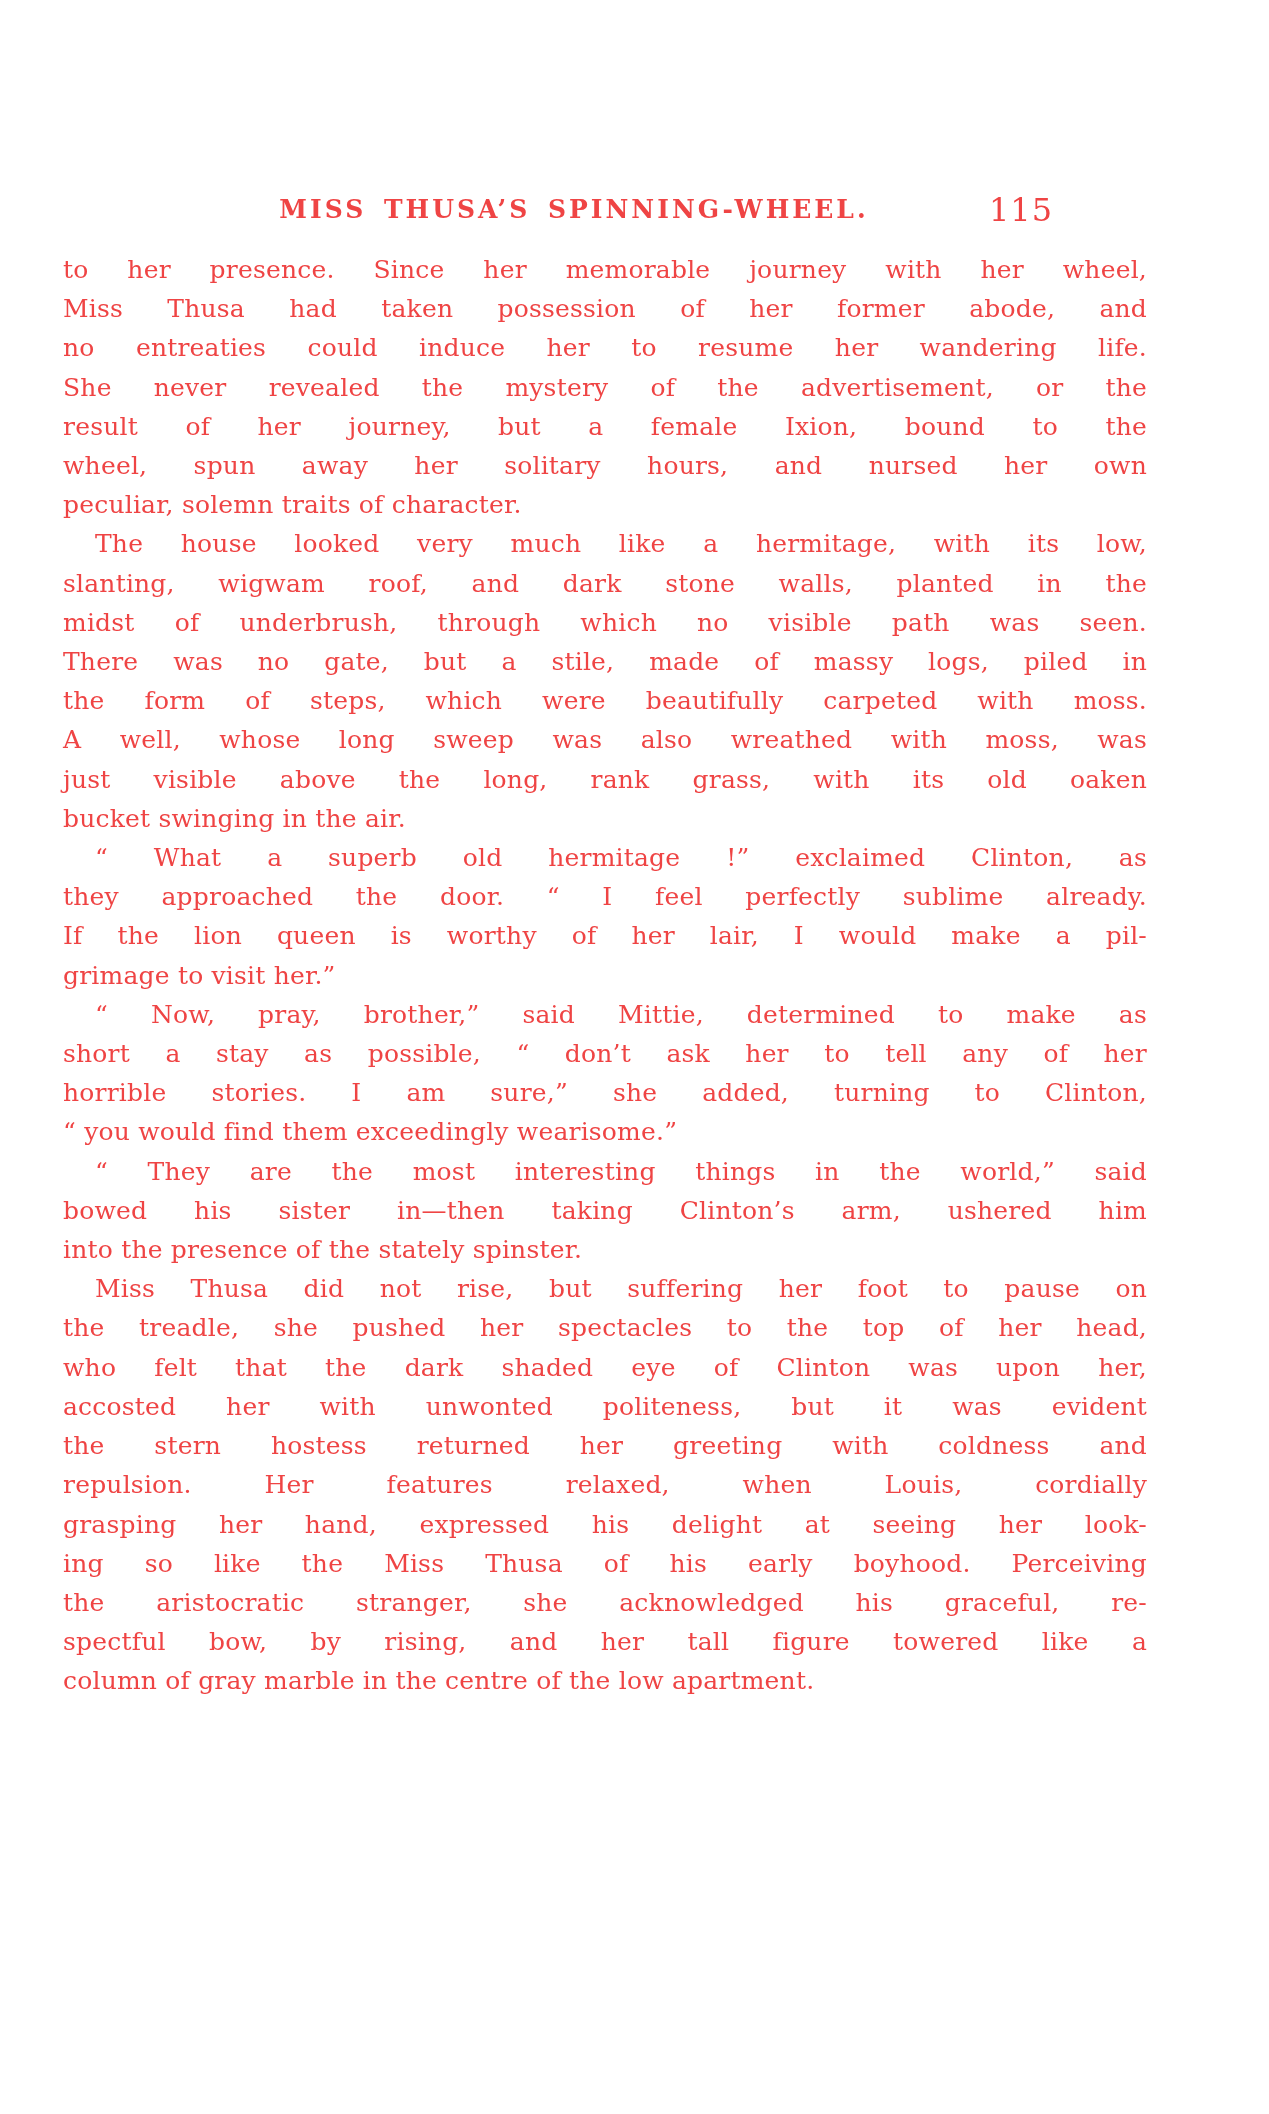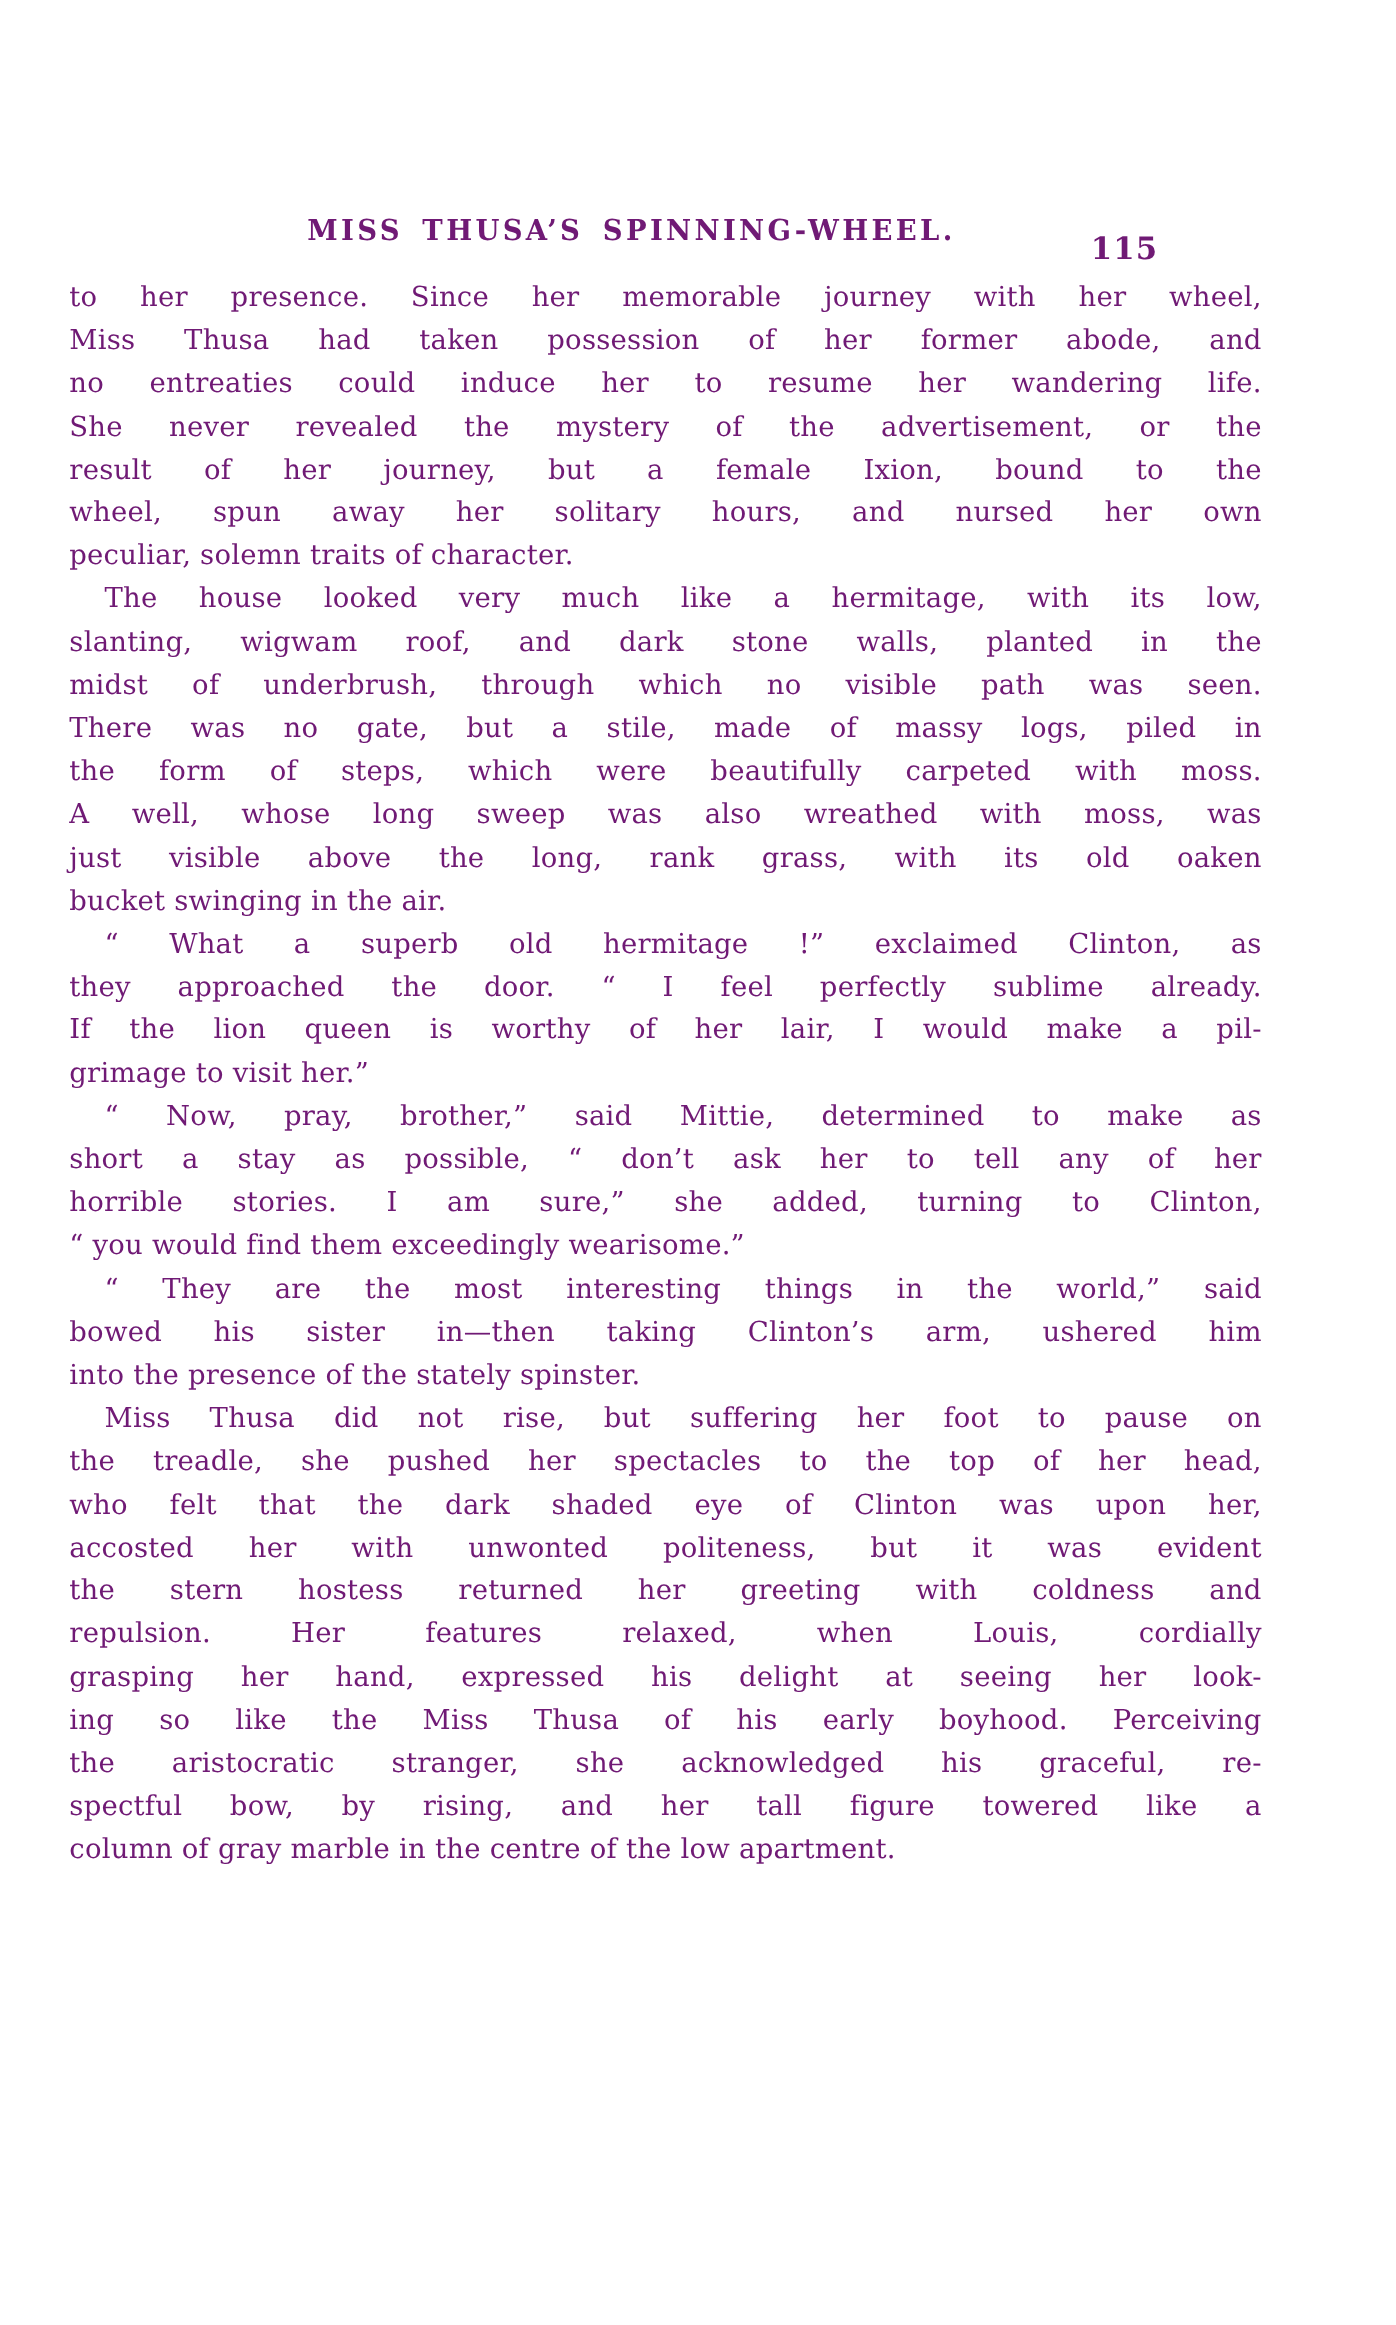"MISS THUSA’S SPINNING-WHEEL." .page { color: #701a75 -> #ef4444 }
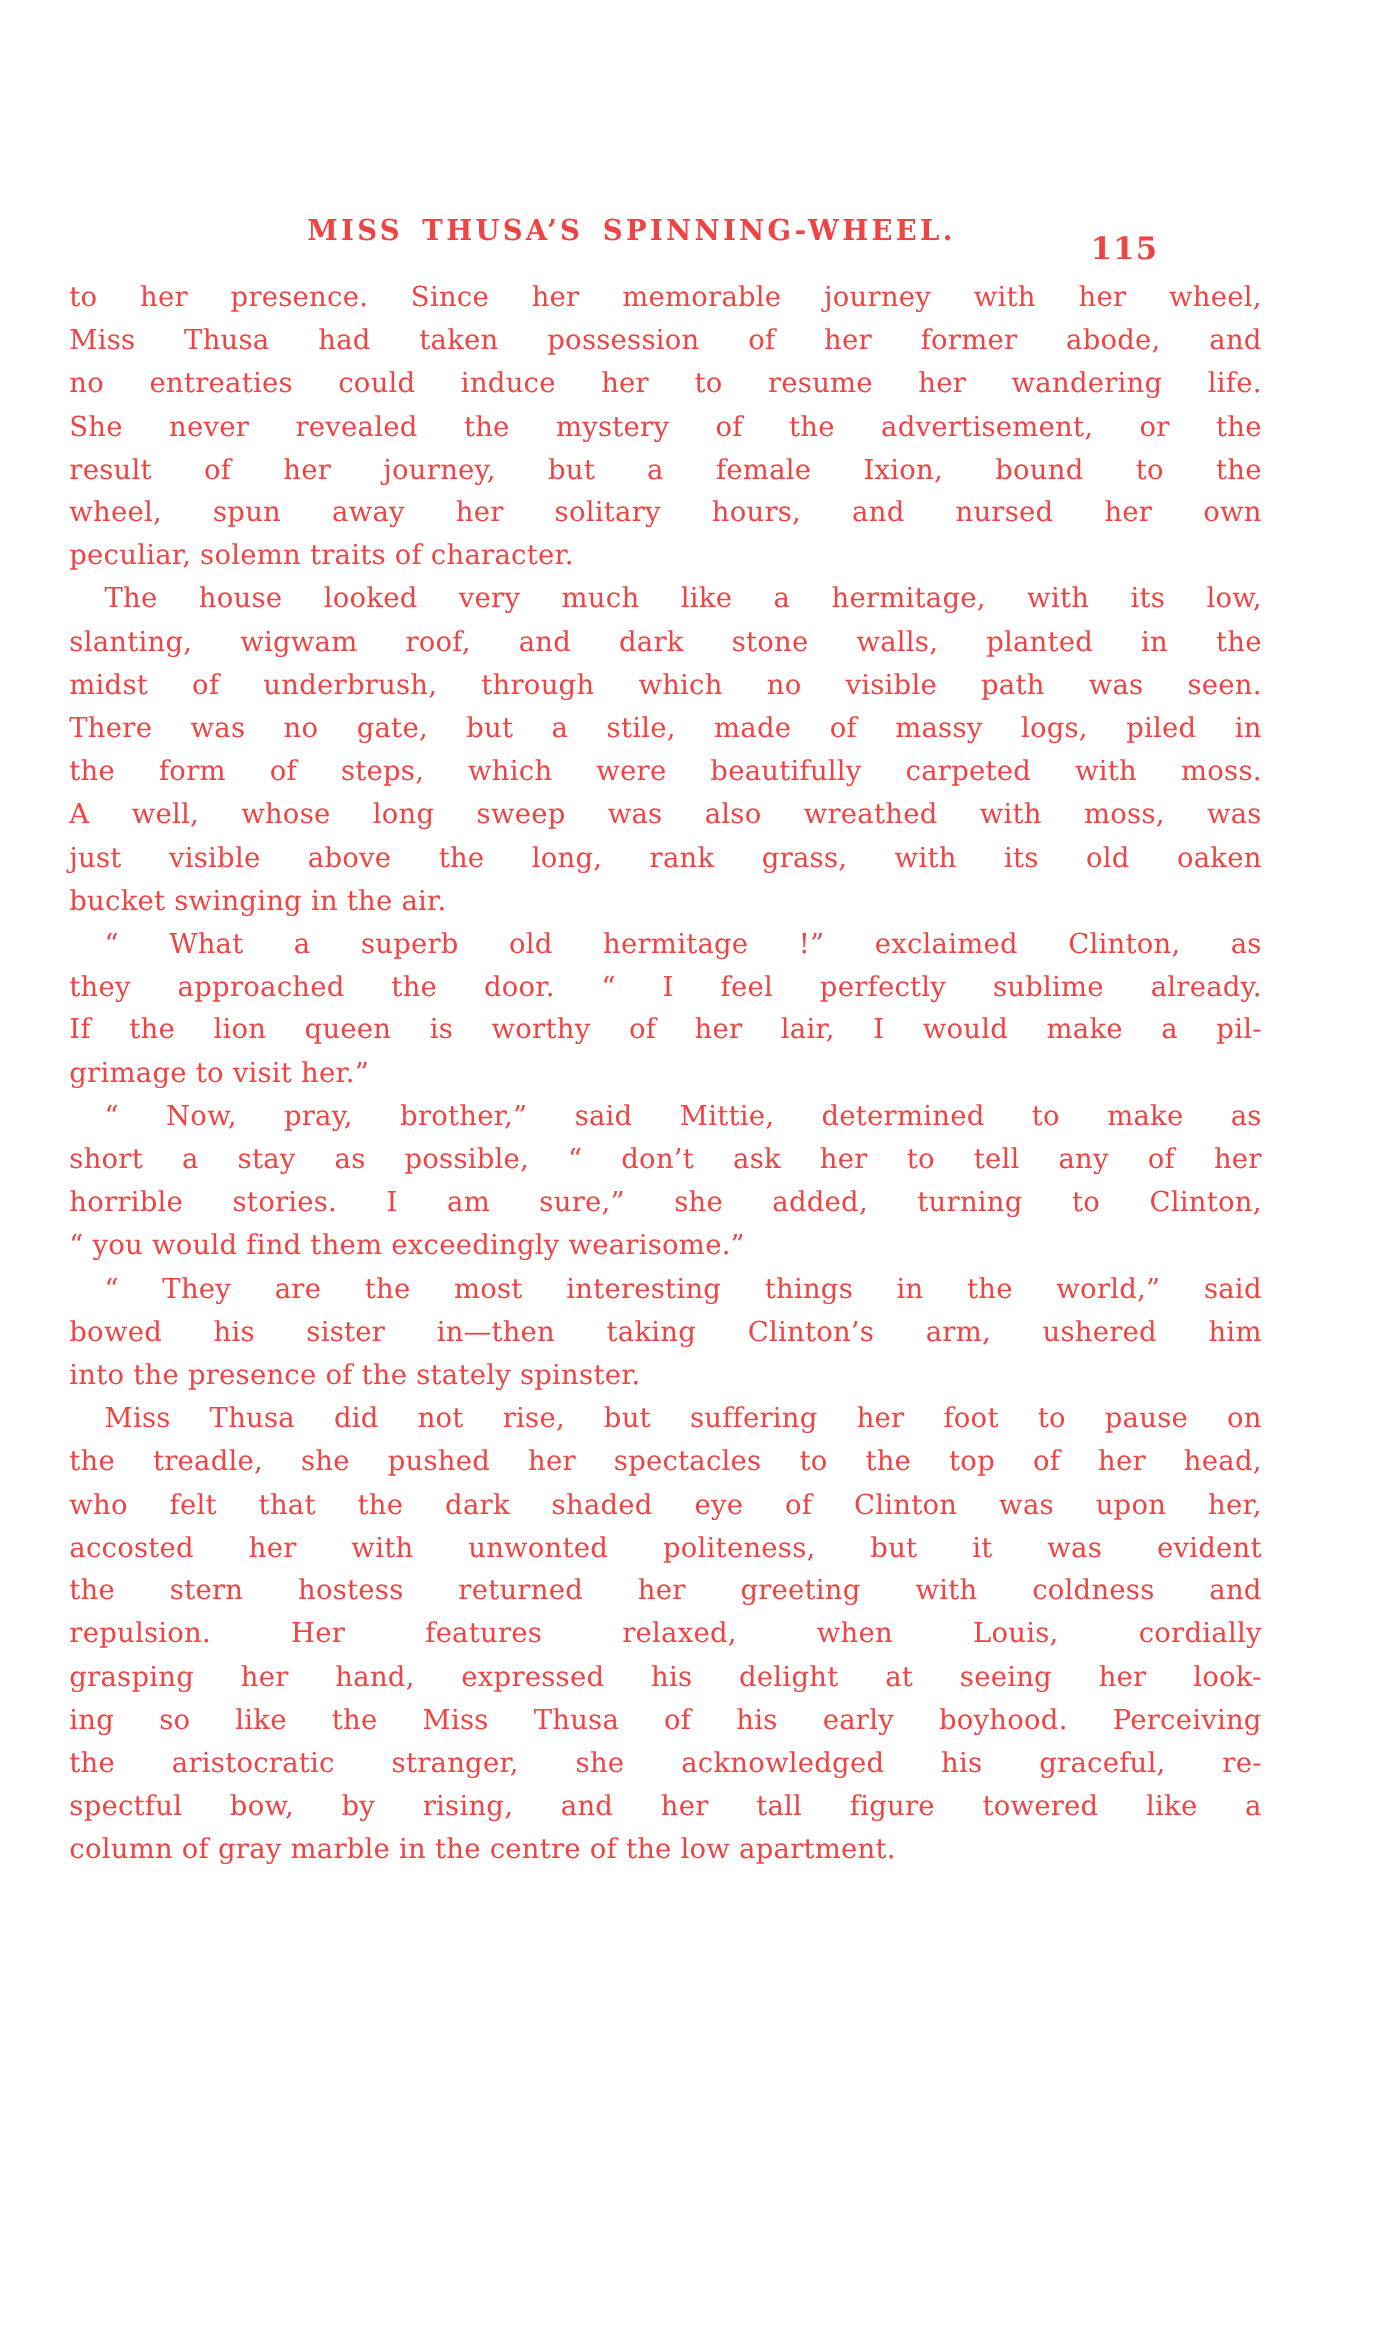"115" .page-number { font-size: 28px -> 32px; font-weight: bold -> normal; top: 17px -> 1px }
